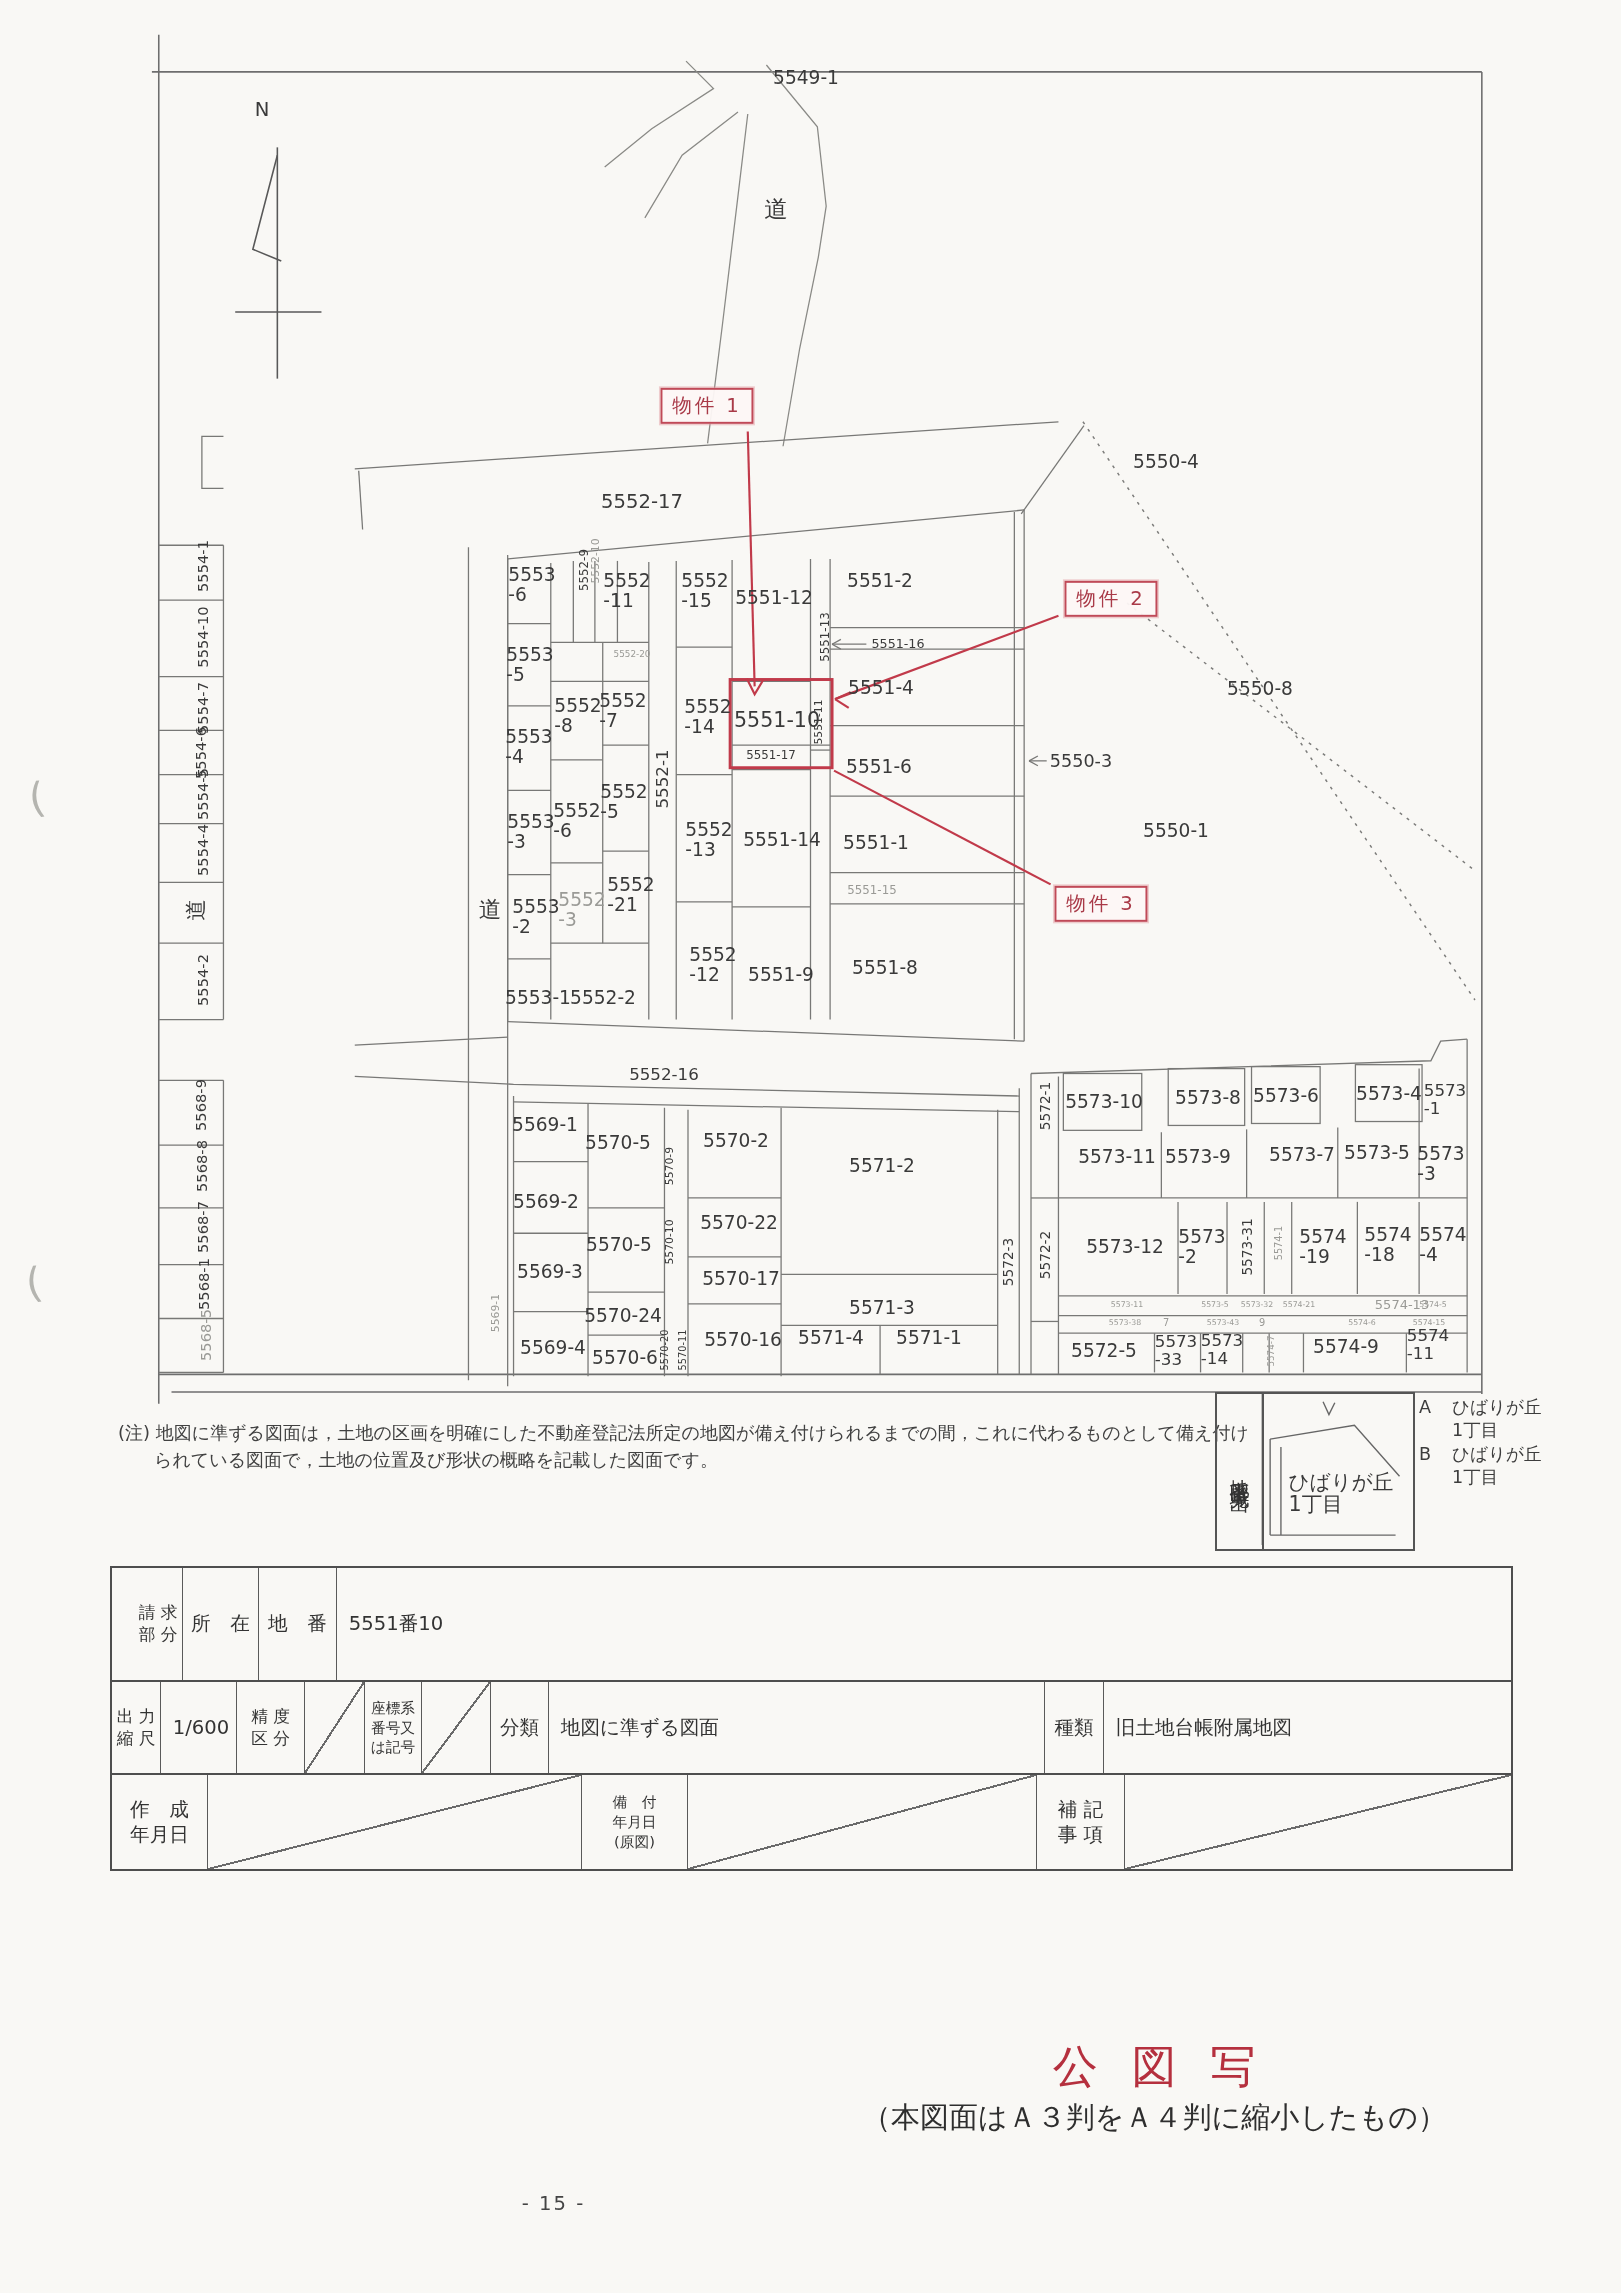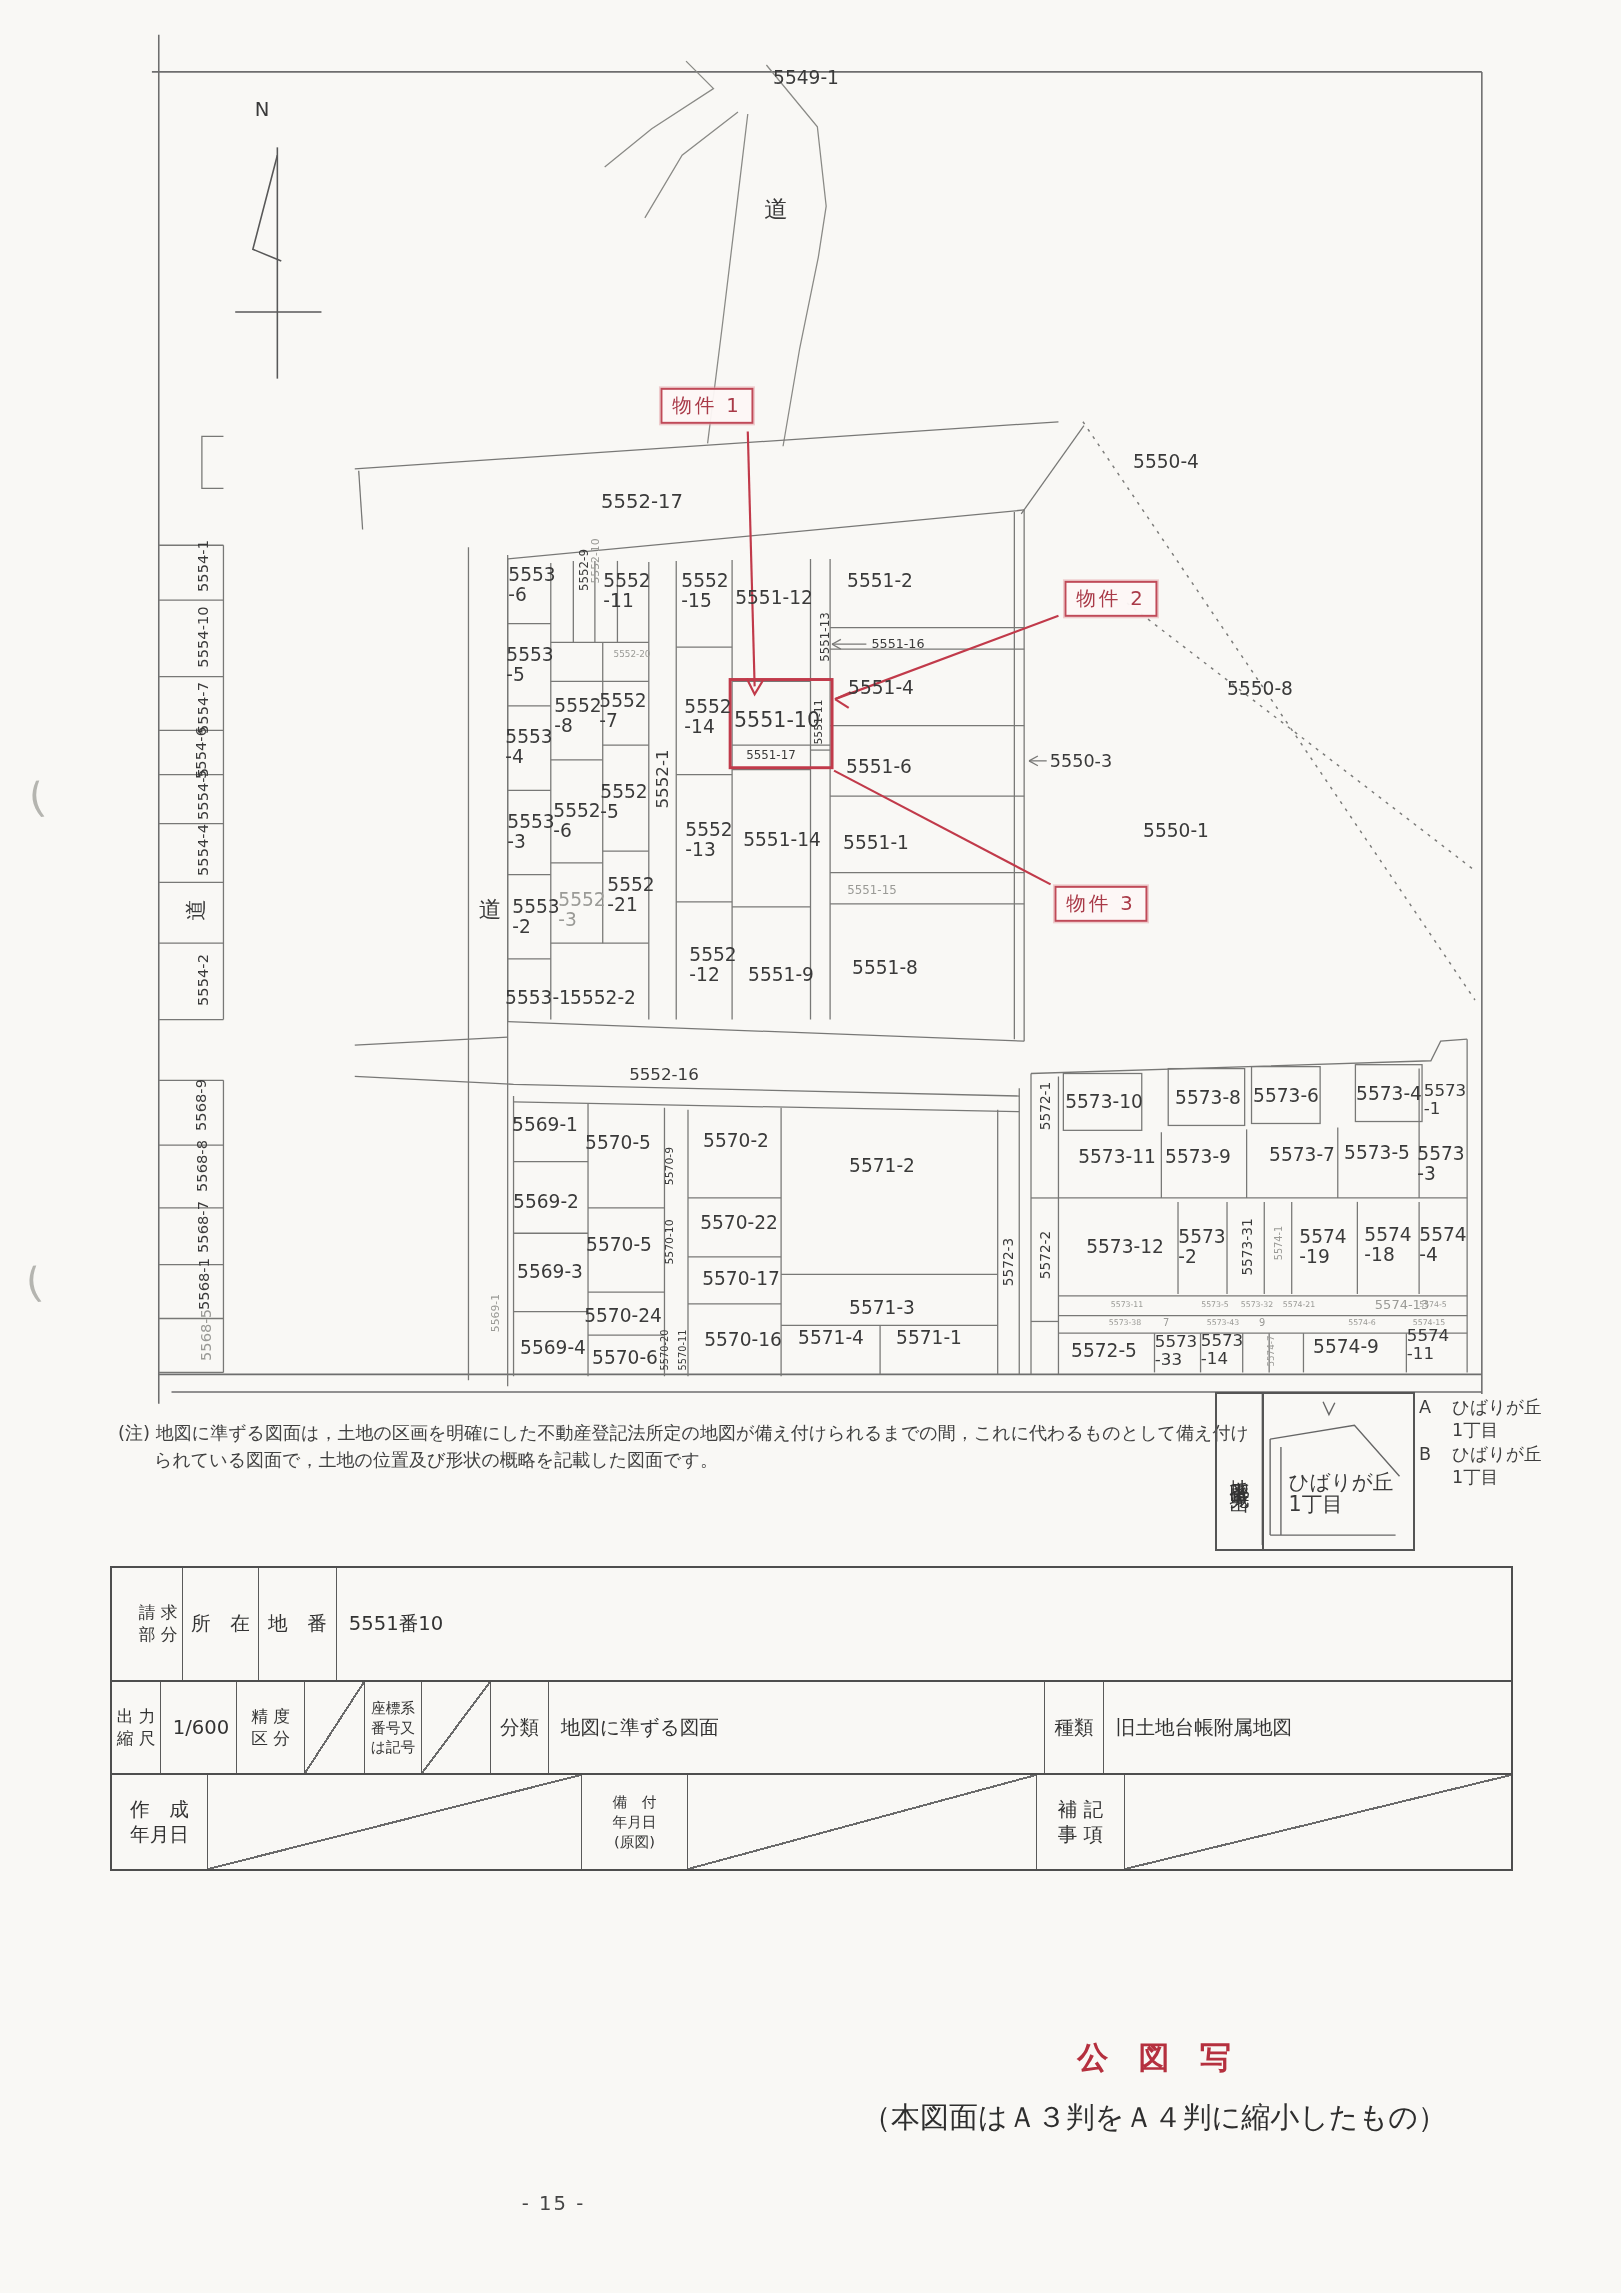"公 図 写" #stamp-title { font-size: 31px -> 45px; font-weight: 700 -> 400 }
